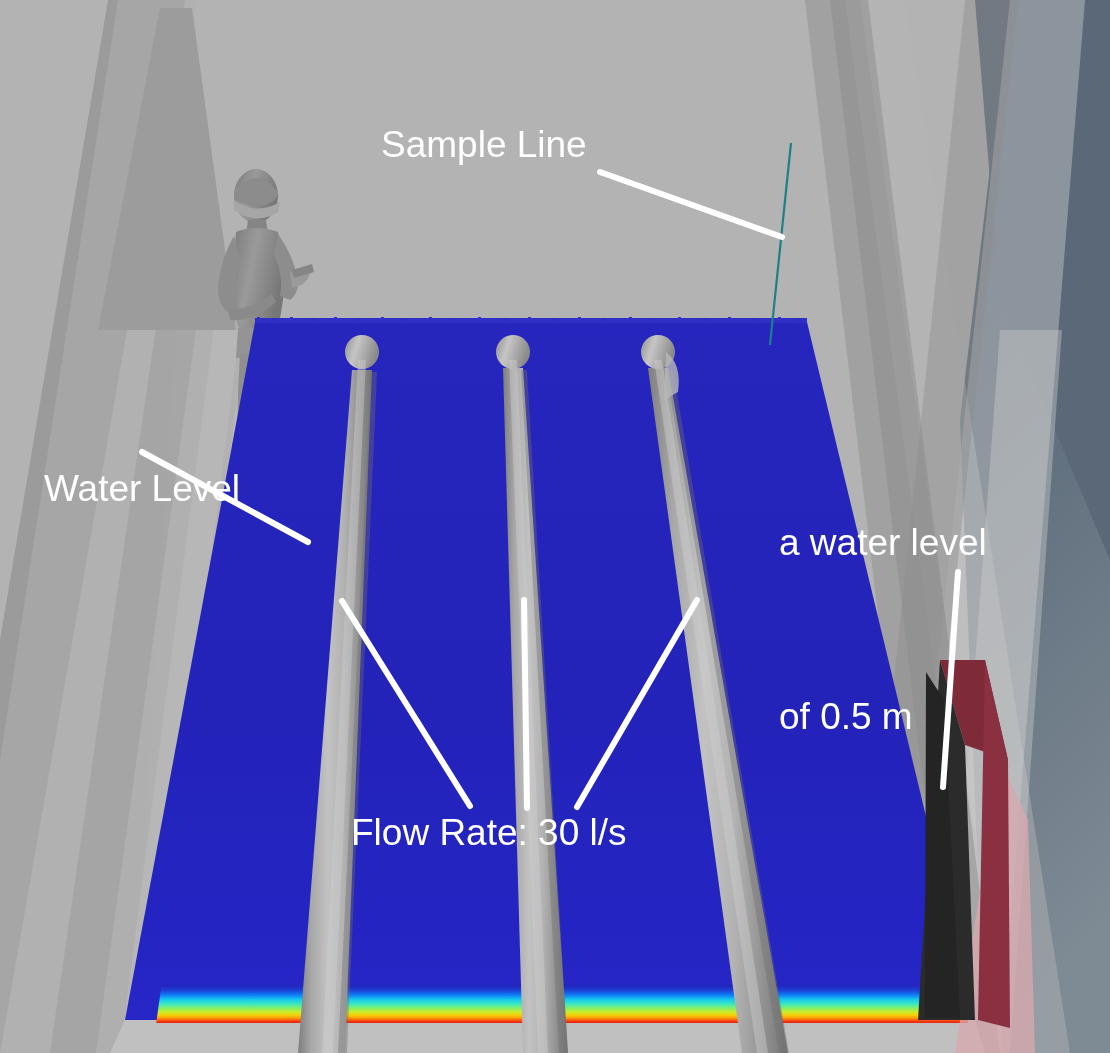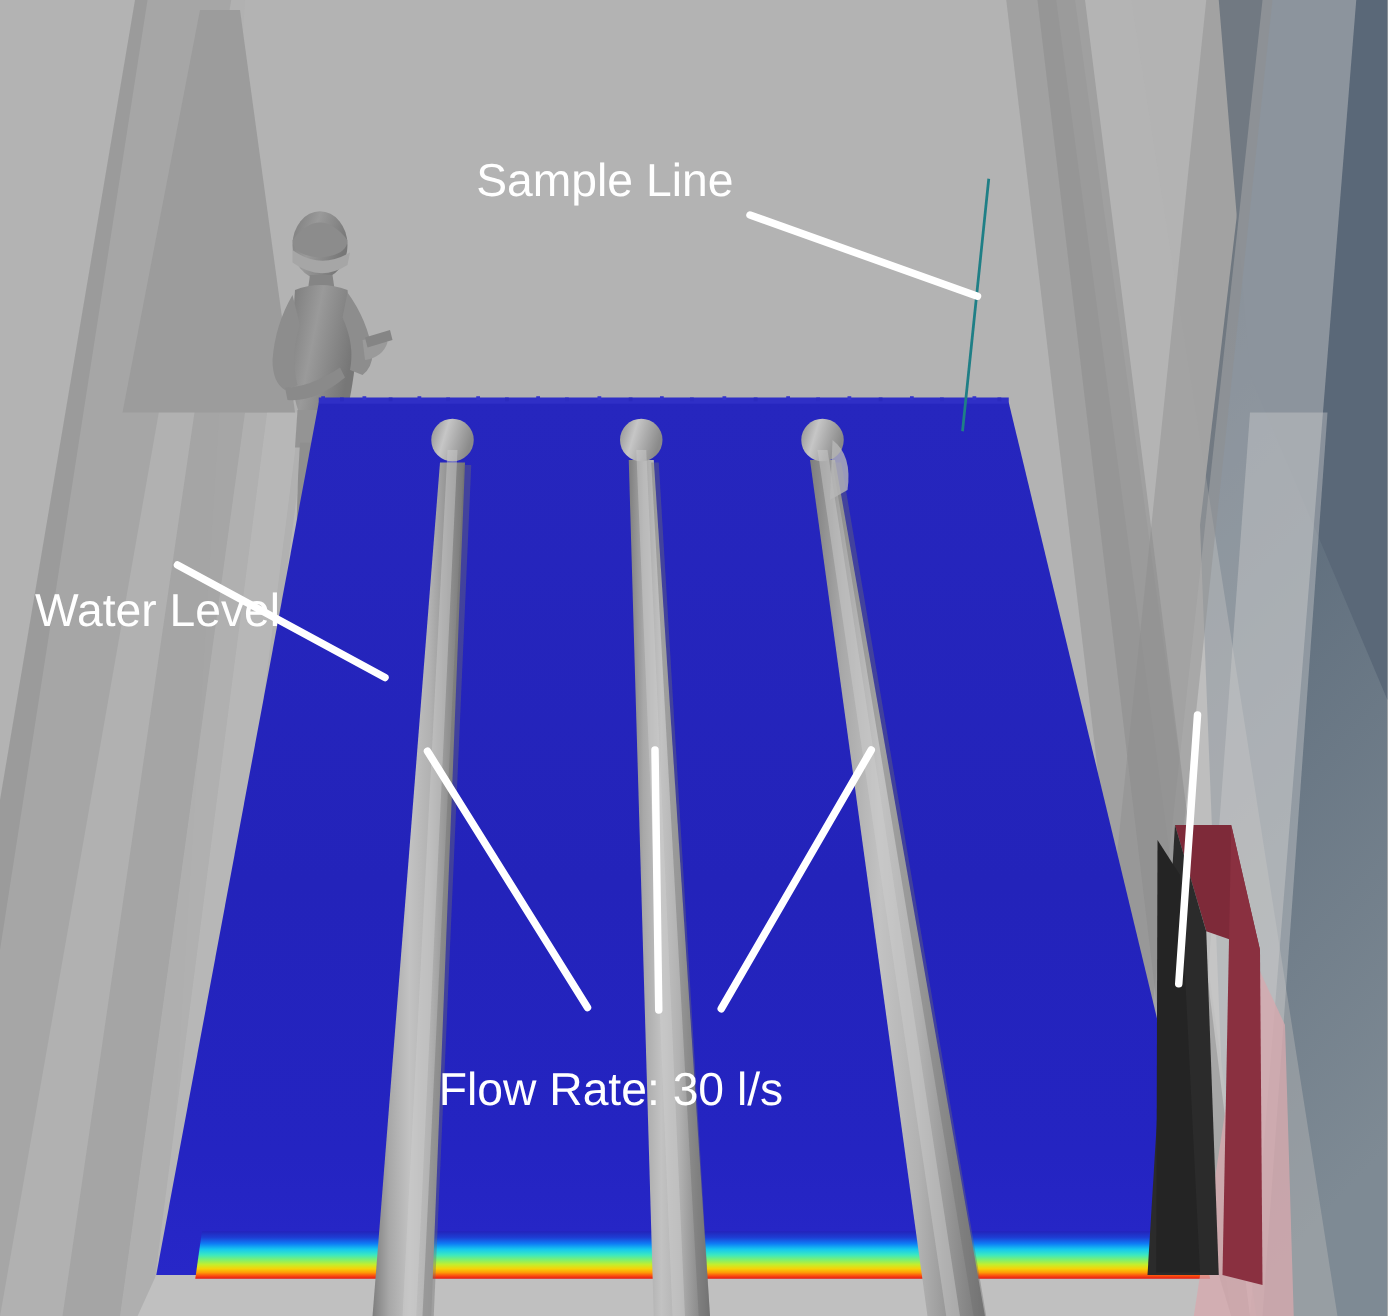"Water Level" #anno-water { left: 28px -> 44px }
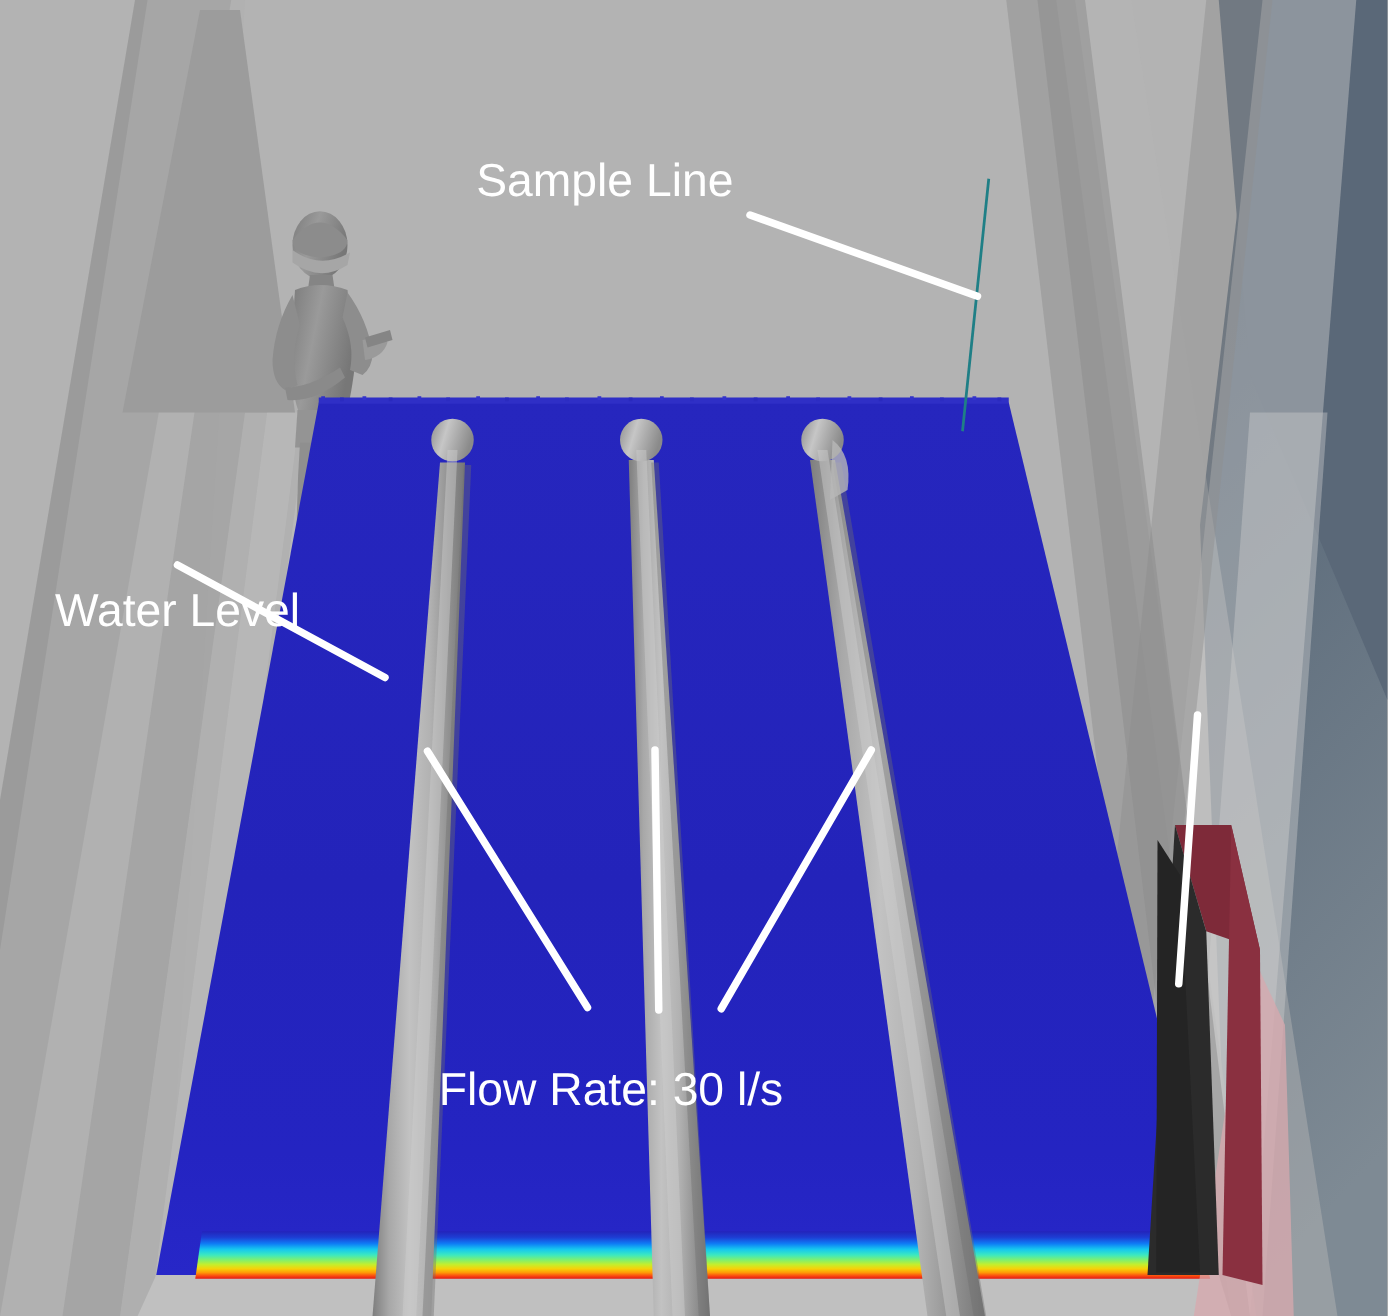"a water level" div { html: none -> <div>a water level</div> }
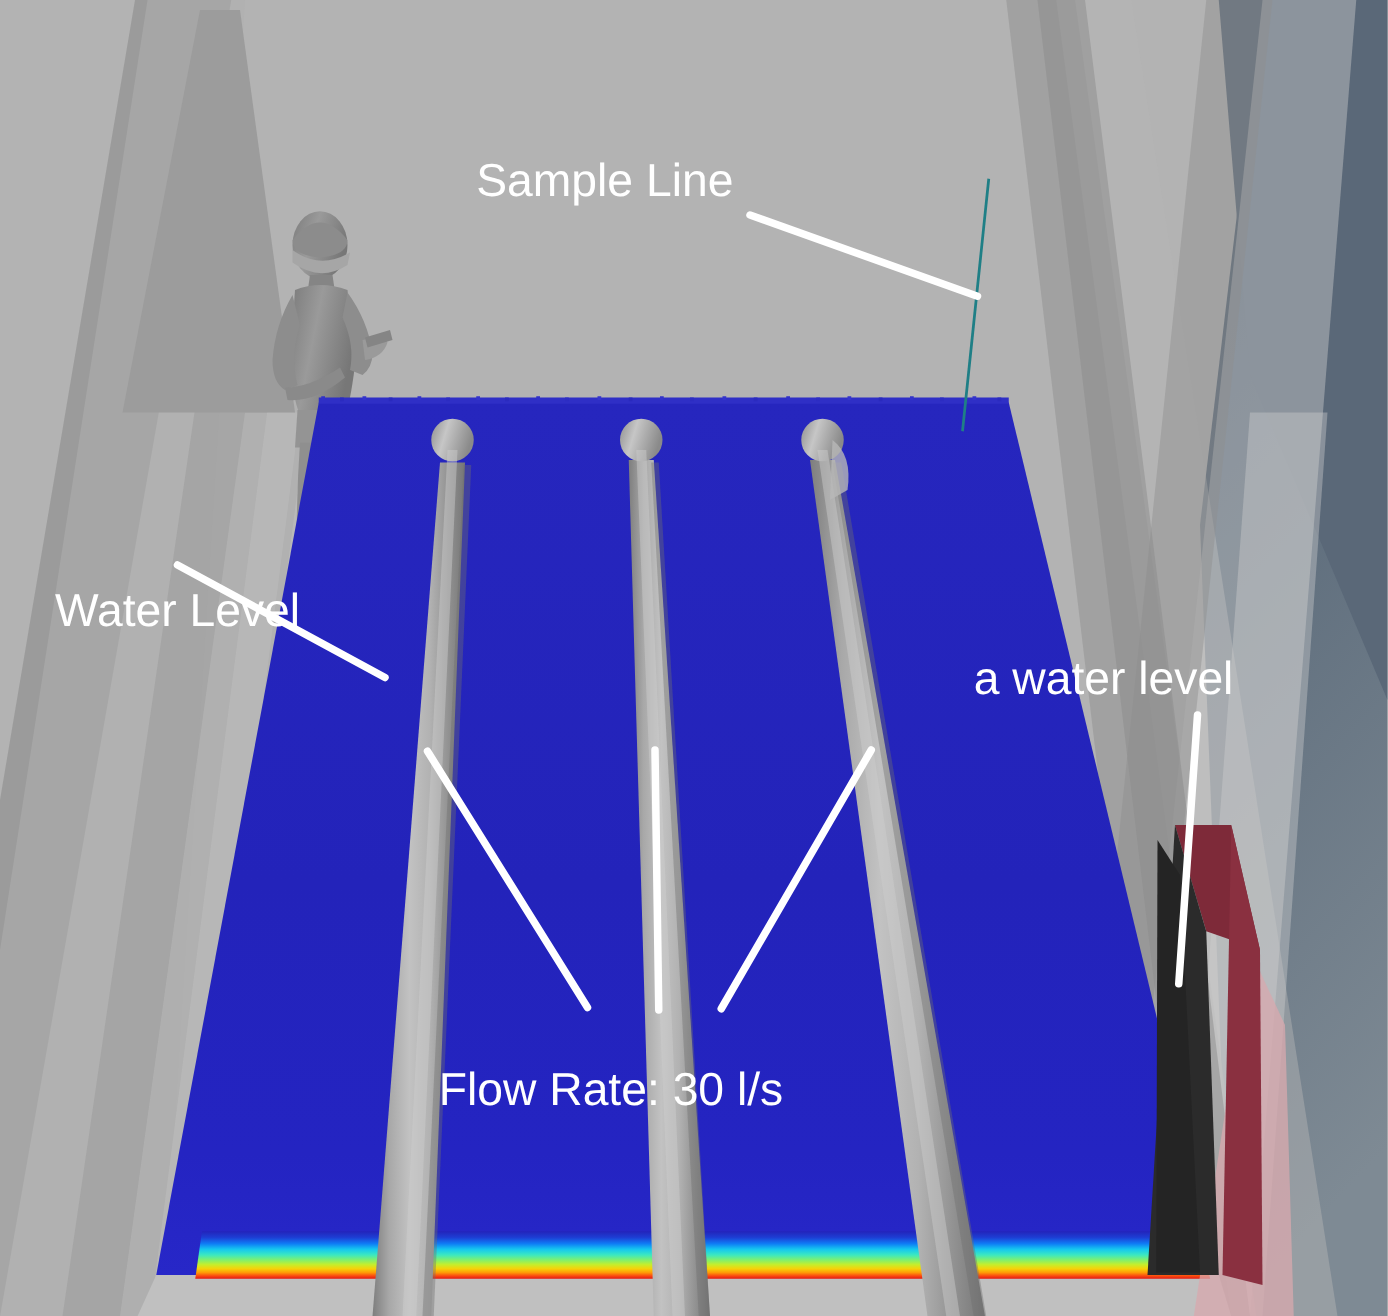"of 0.5 m" div { html: none -> <div>of 0.5 m</div> }
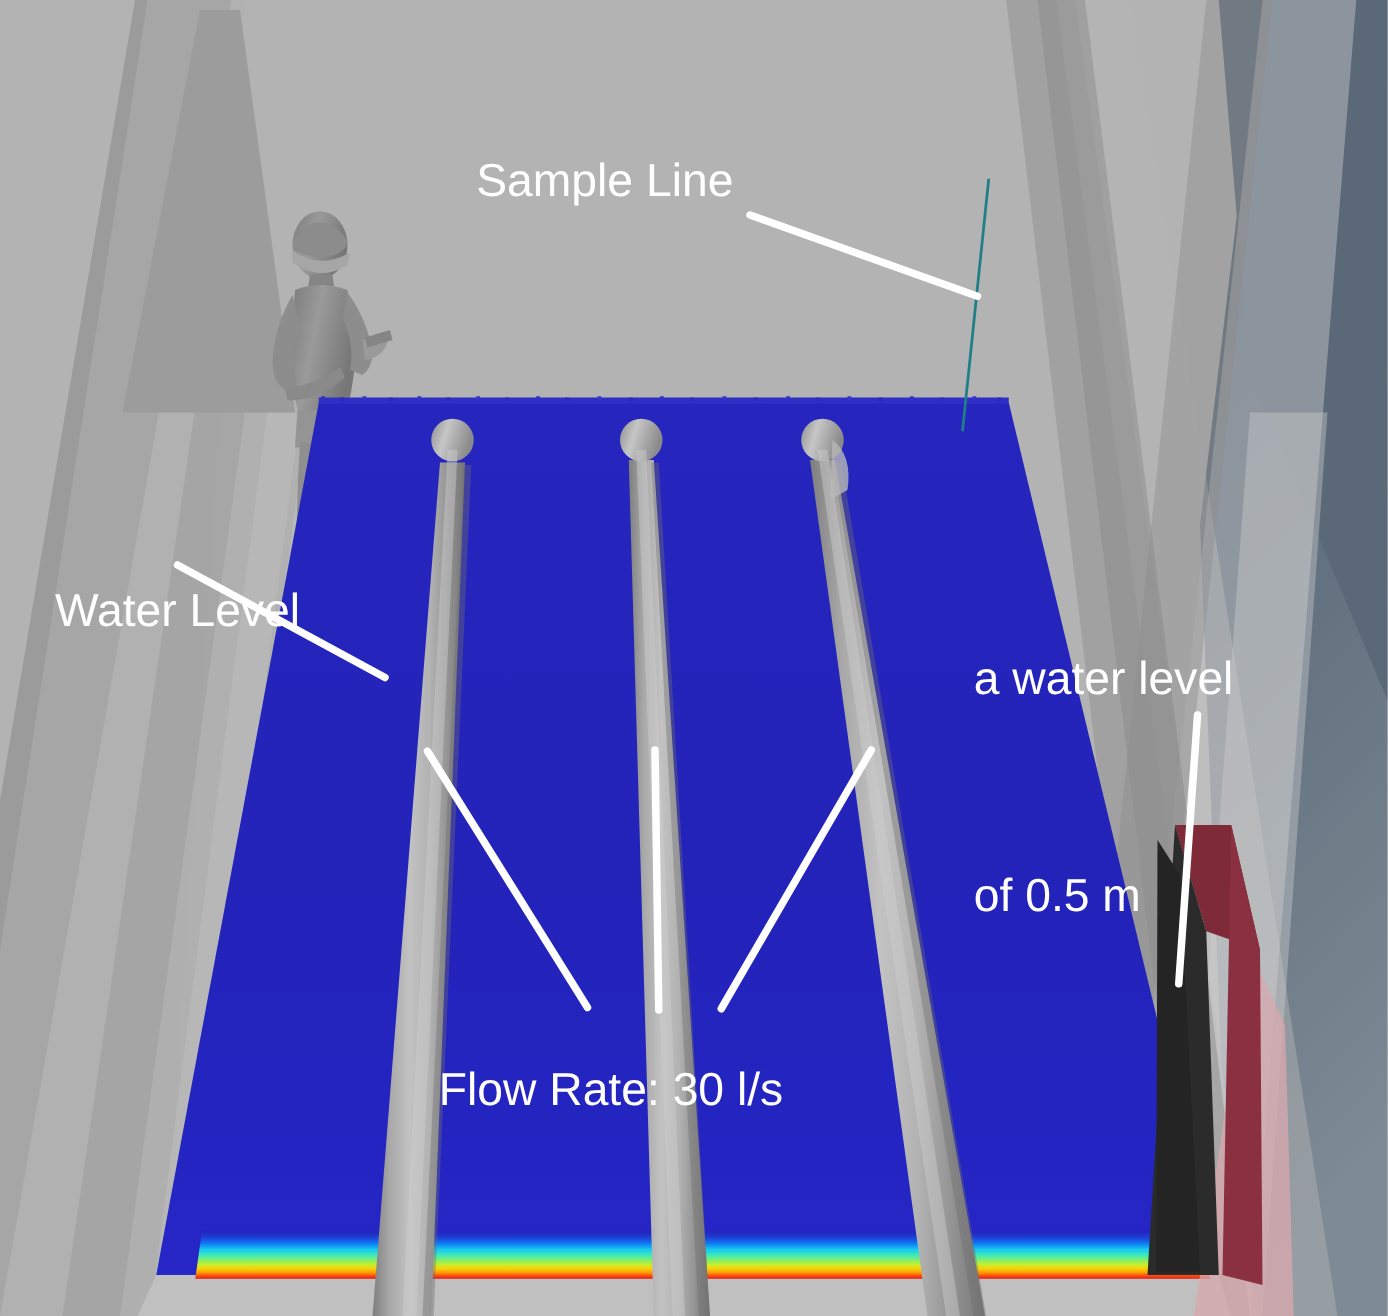"Flow Rate: 30 l/s" #anno-flow { top: 843px -> 804px }
